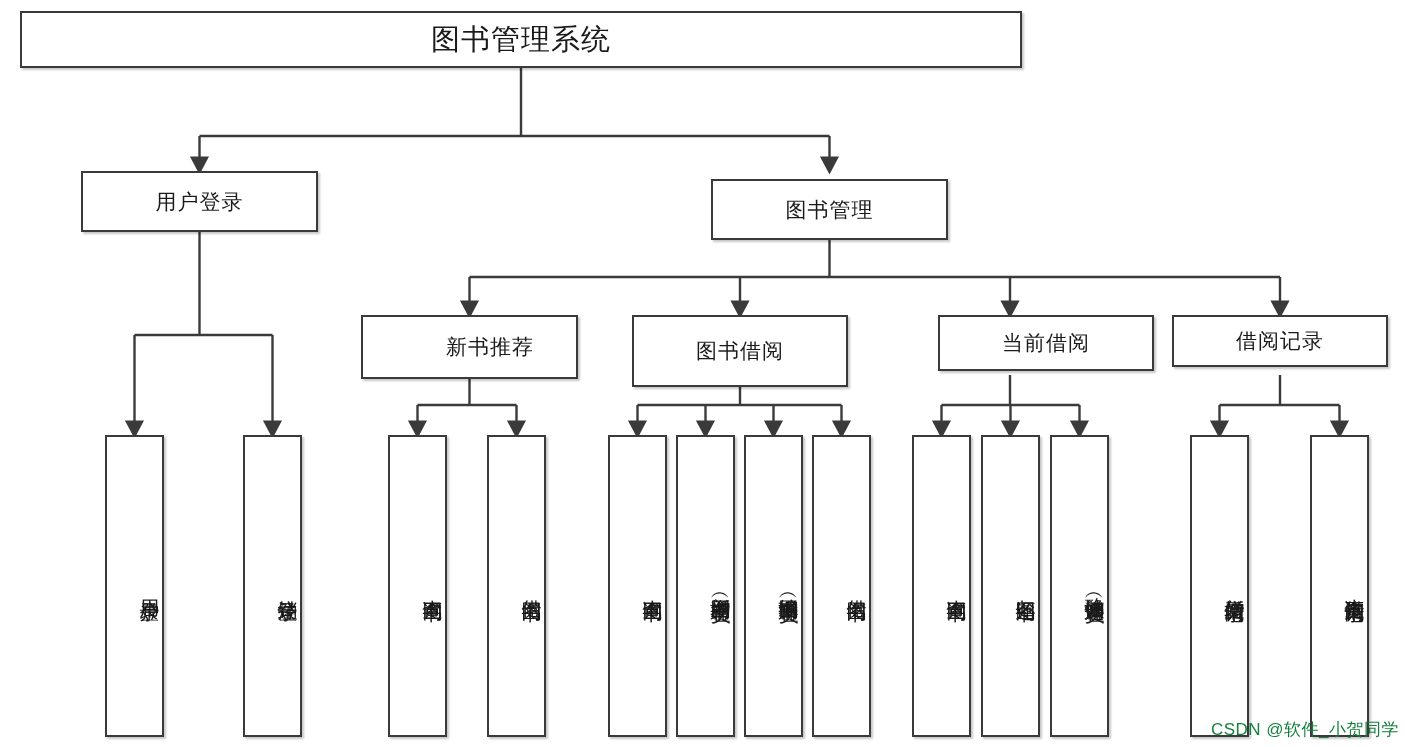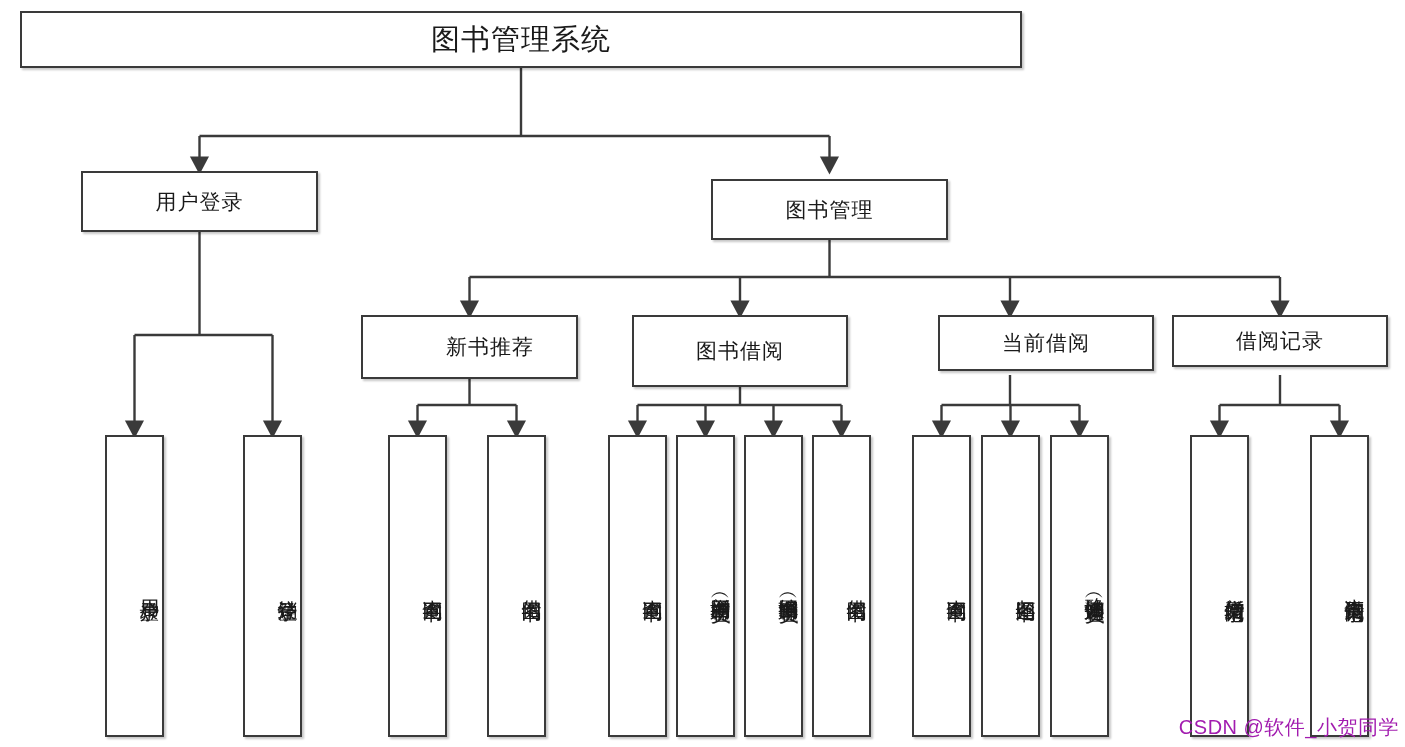"CSDN @软件_小贺同学" .watermark { color: #a21caf -> #15803d; font-size: 20px -> 17px }
